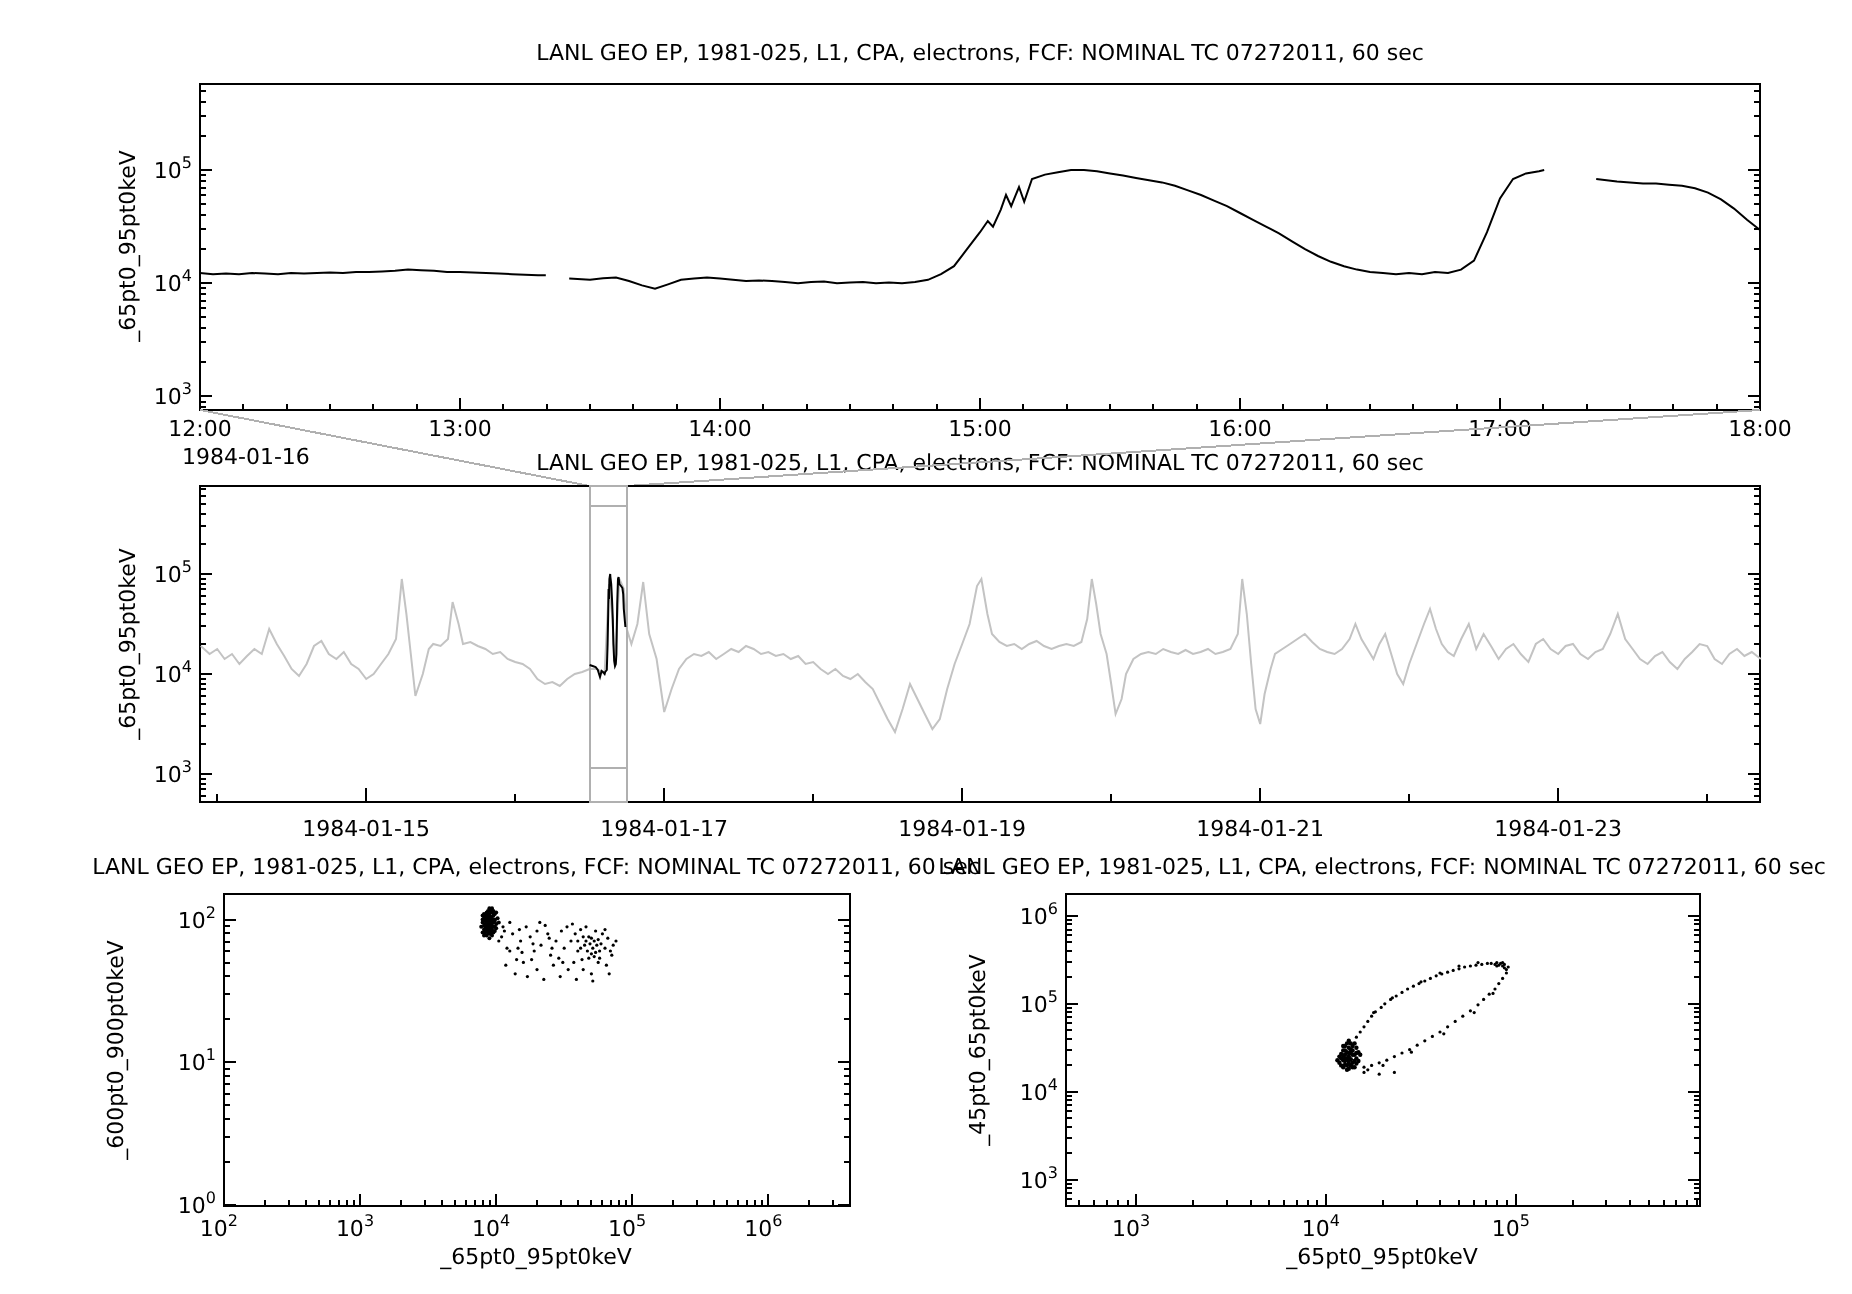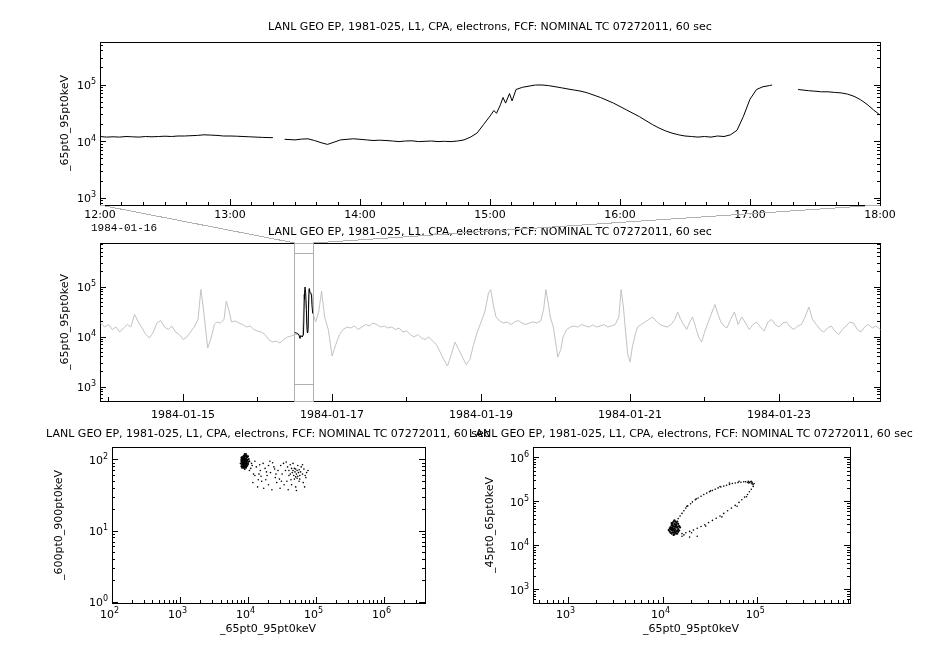"1984-01-16" div.datelab { font-family: Liberation Mono, monospace -> none }
